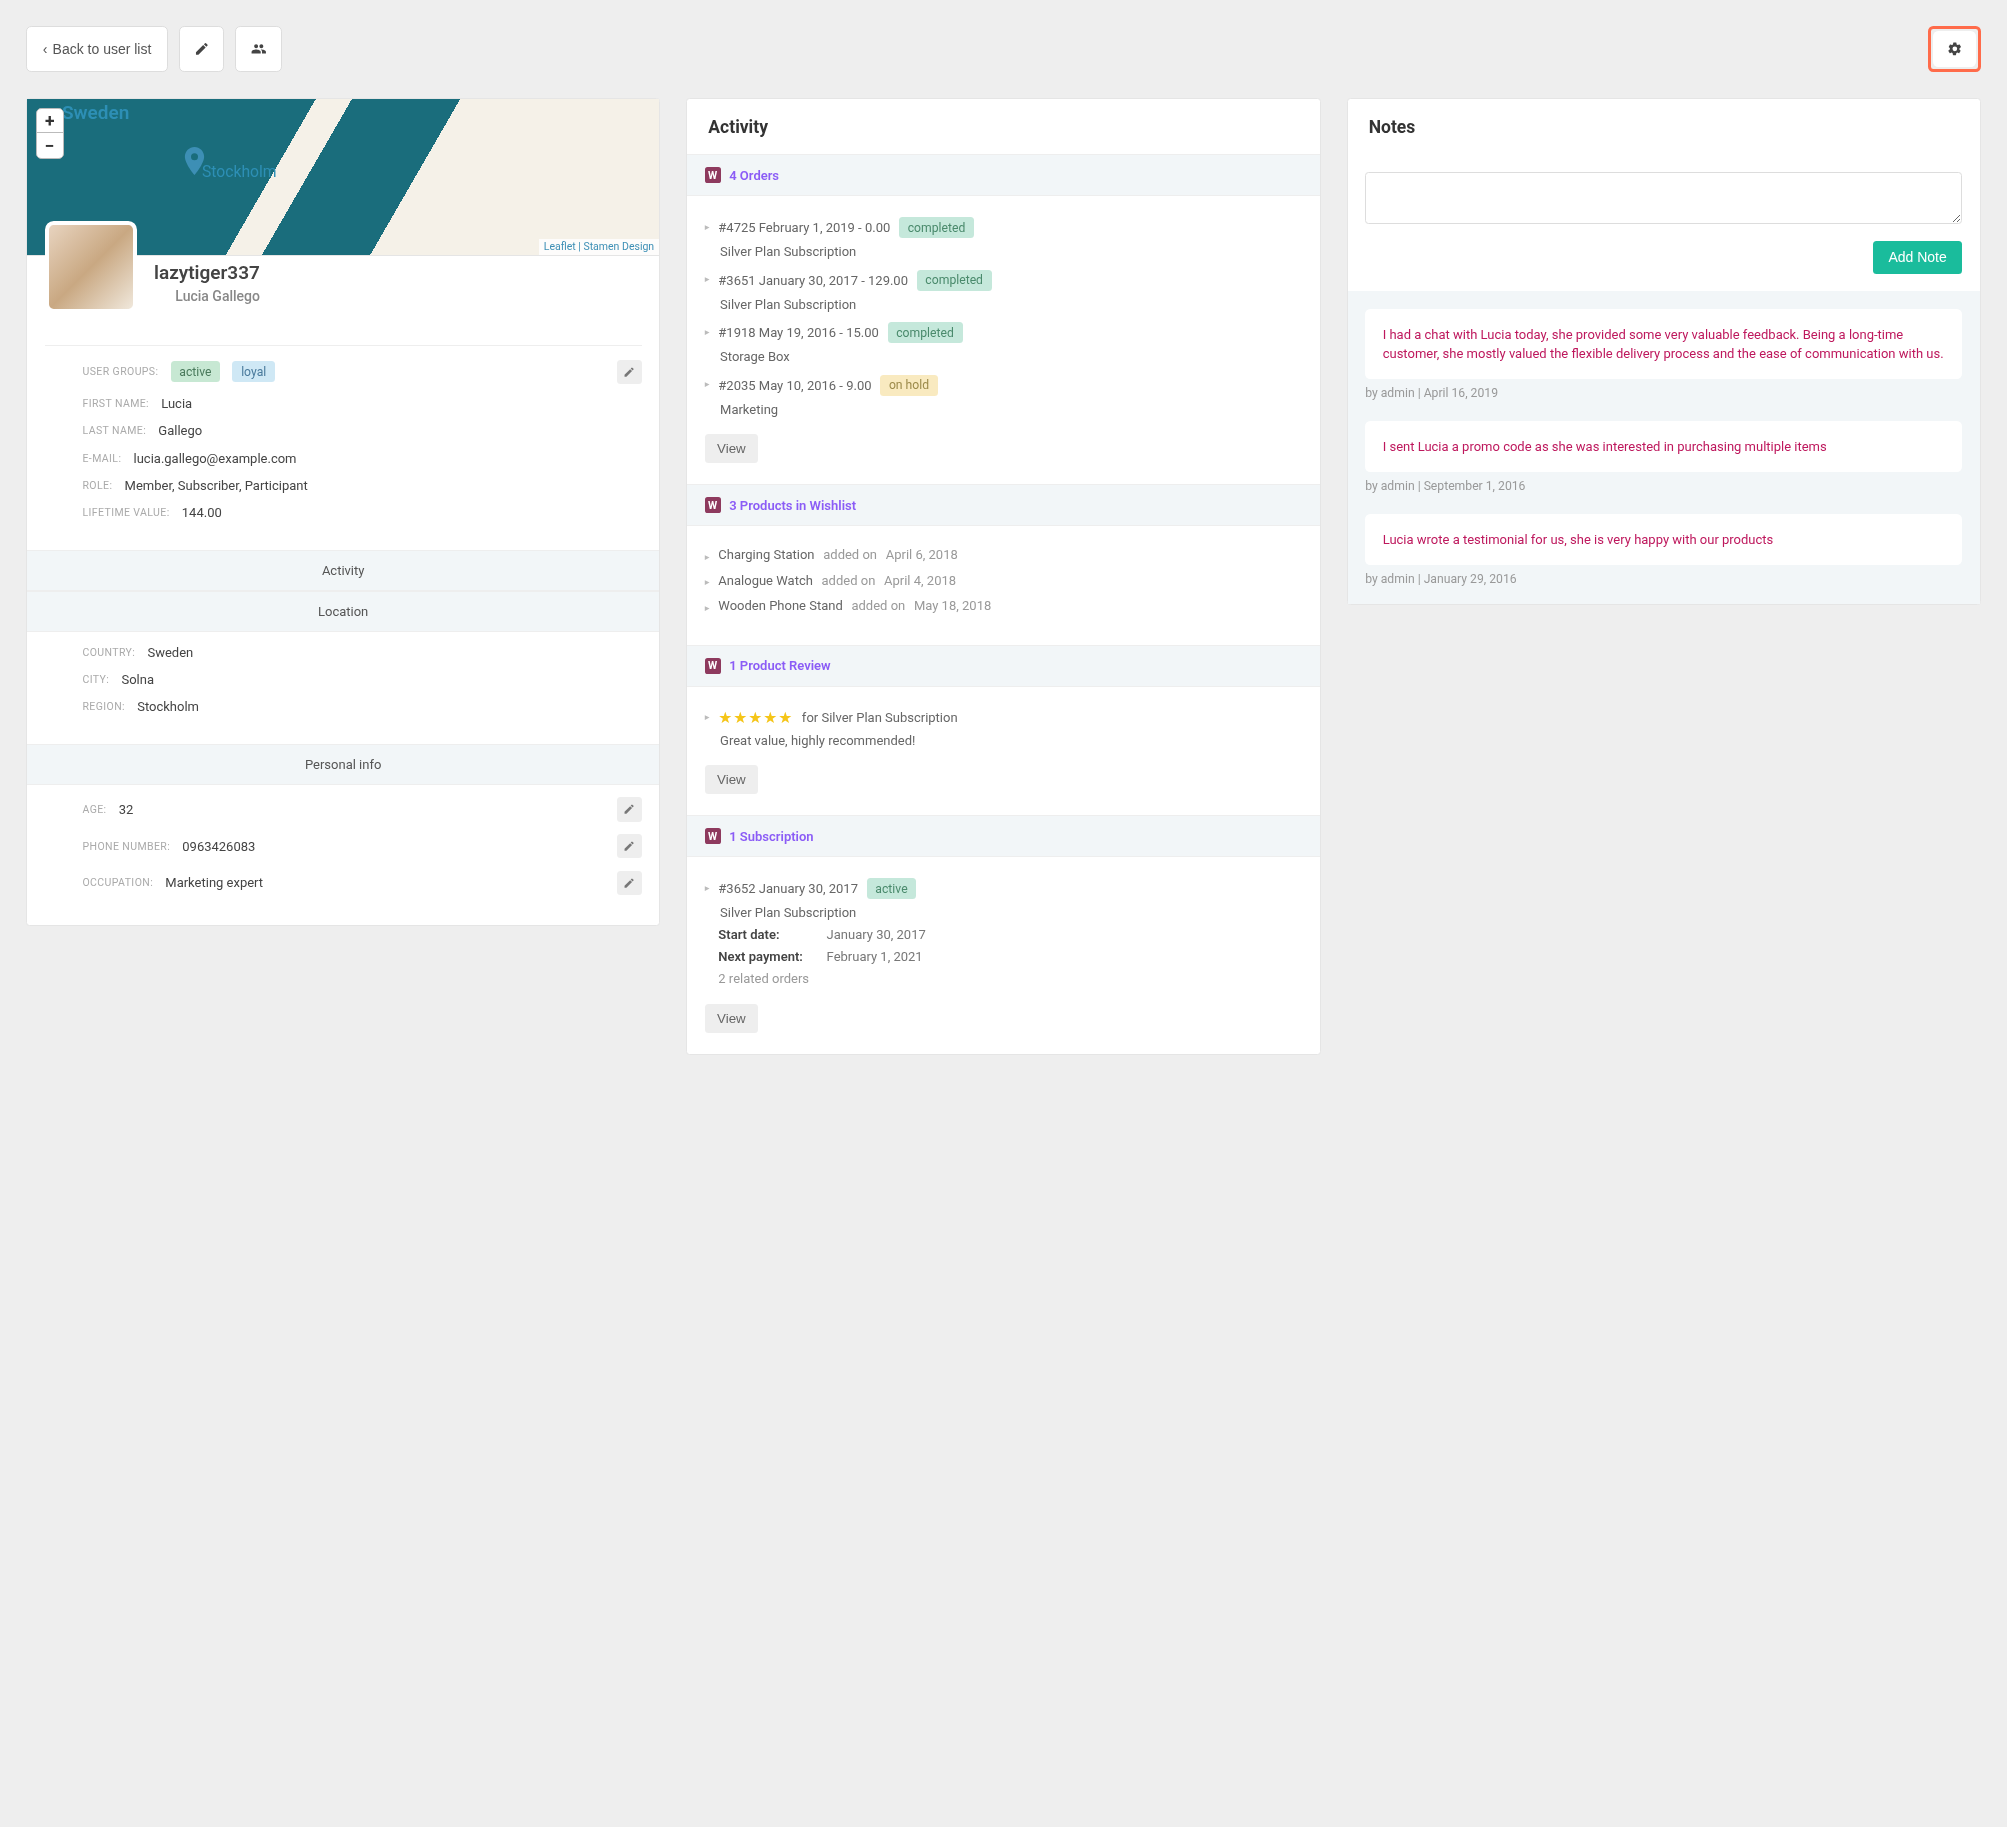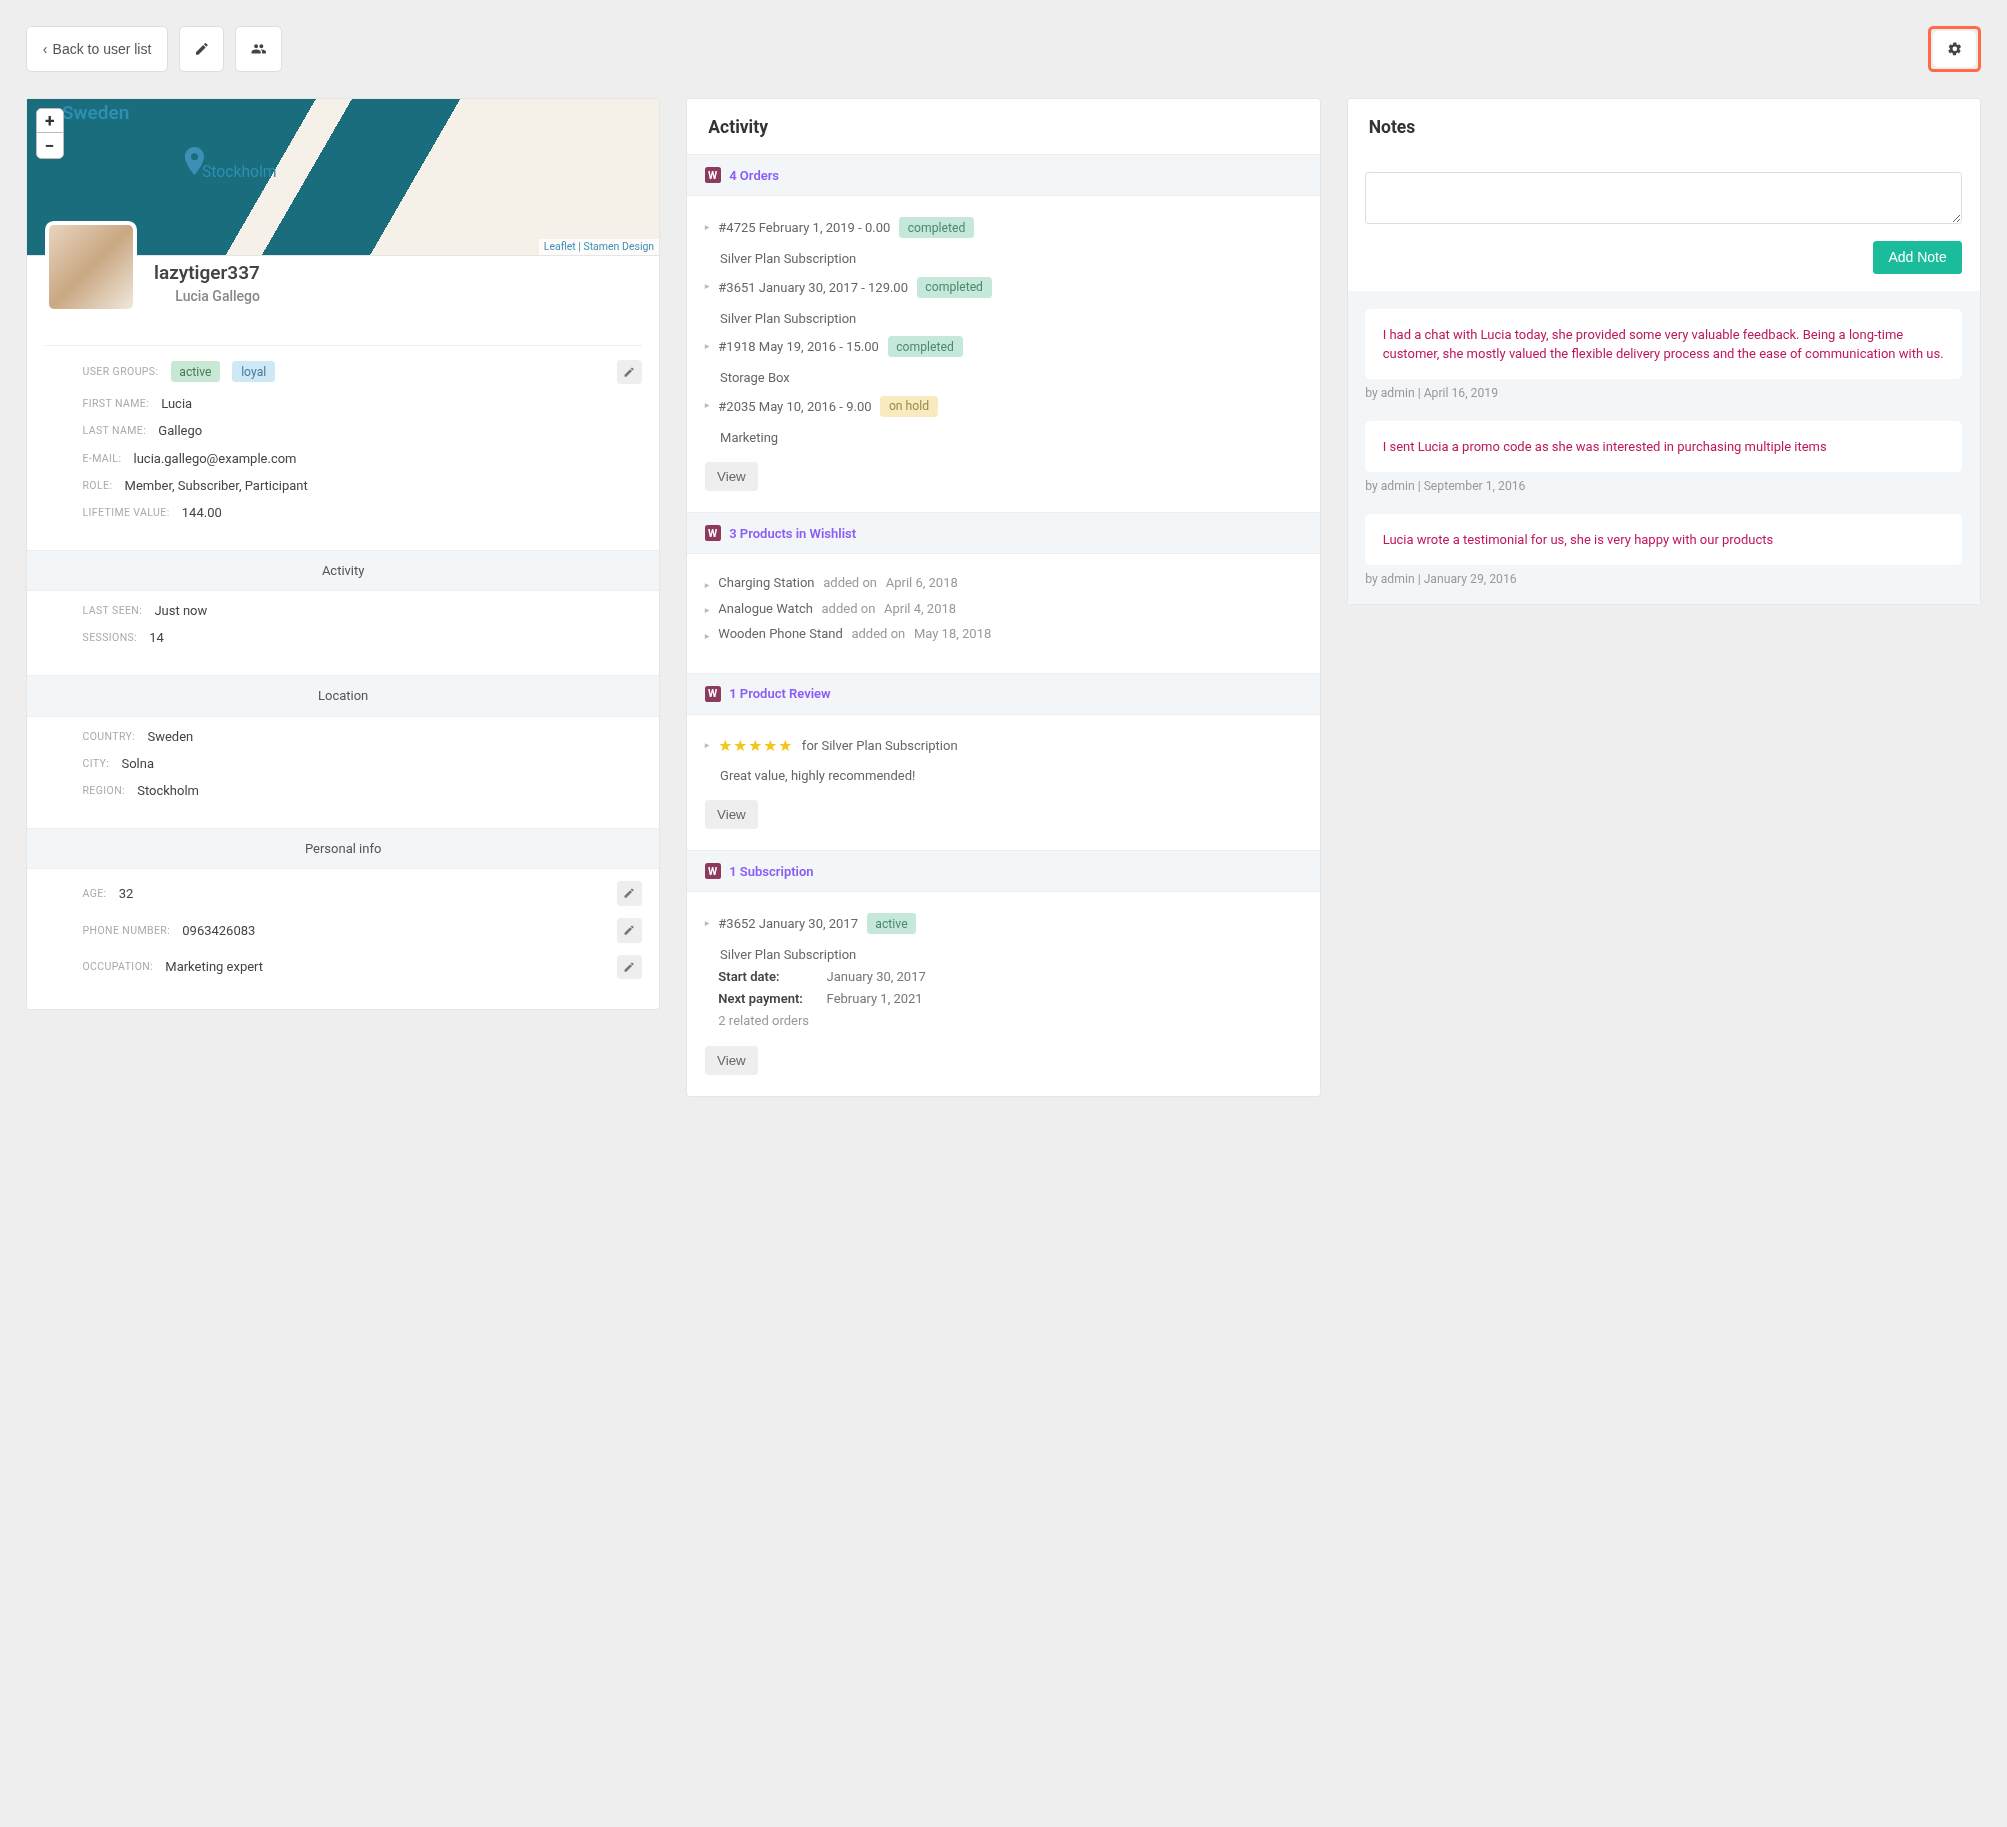"Silver Plan Subscription" .item-line2 { margin-top: 13px -> 6px }
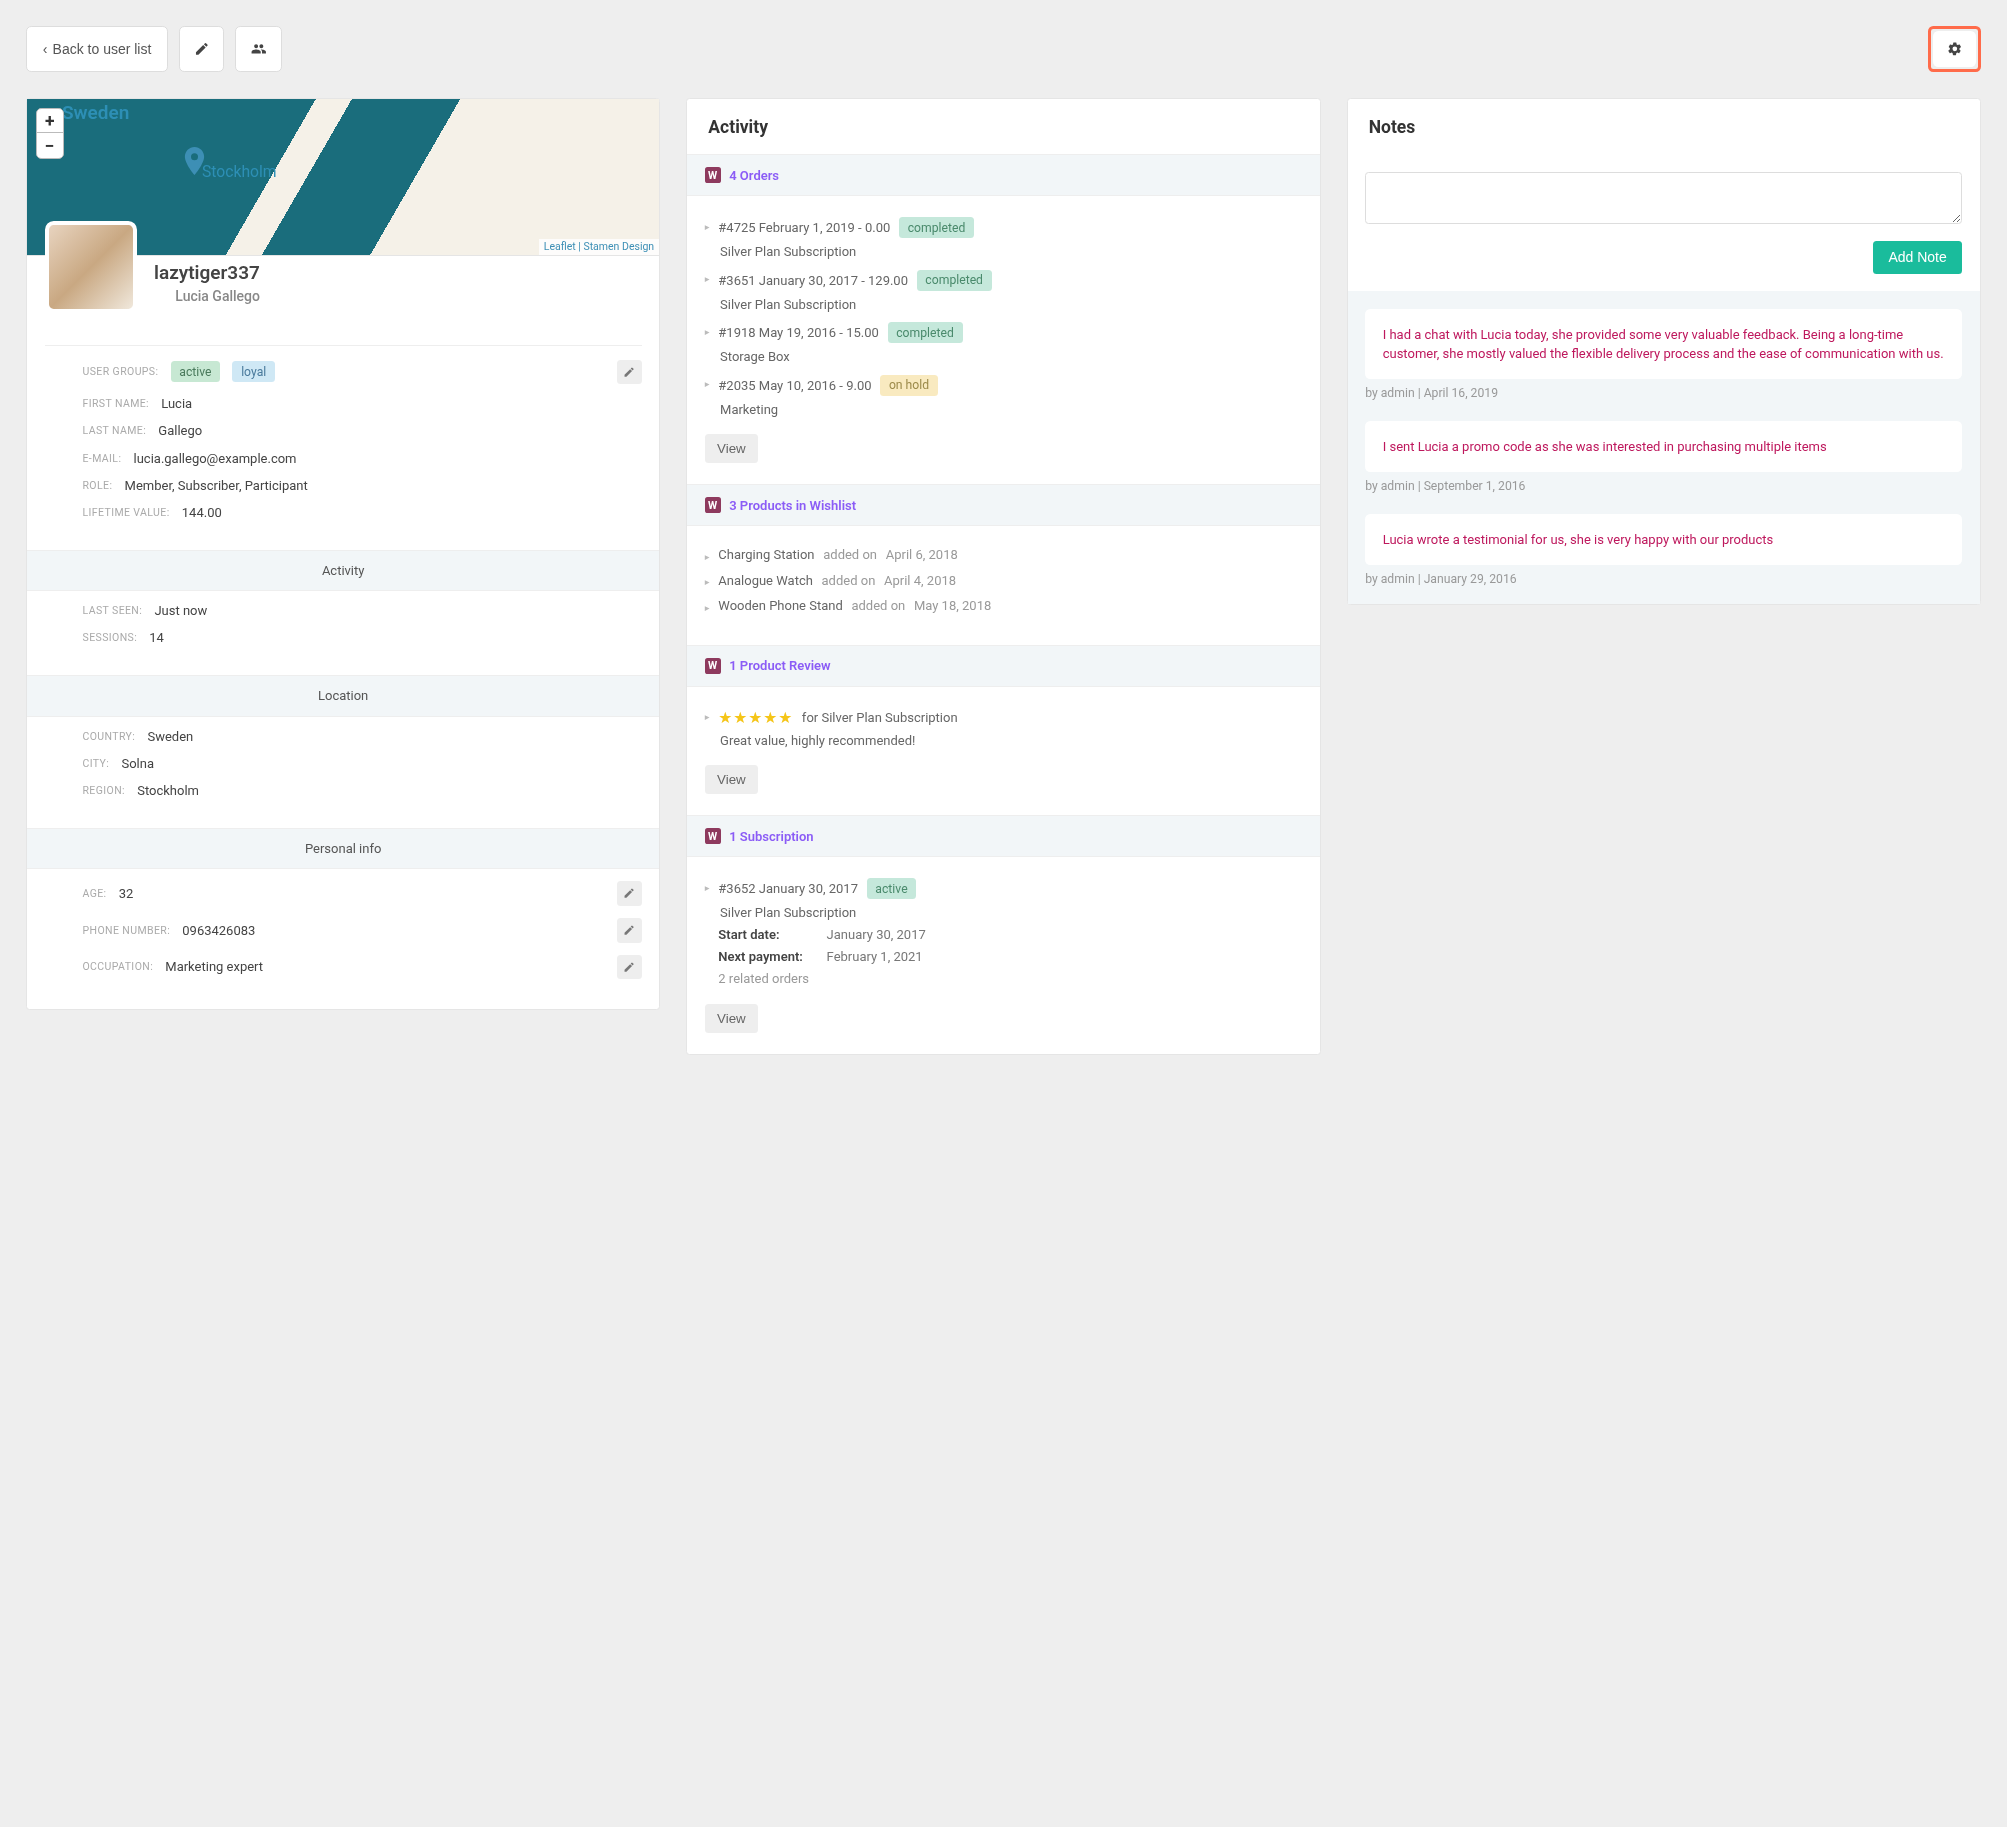"LAST SEEN:" div.profile-body { html: <div> <div> <span>LAST SEEN:</span> <span>Just now</span> </div> <div> <span>SESSIONS:</span> <span>14</span> </div> </div> -> none }
